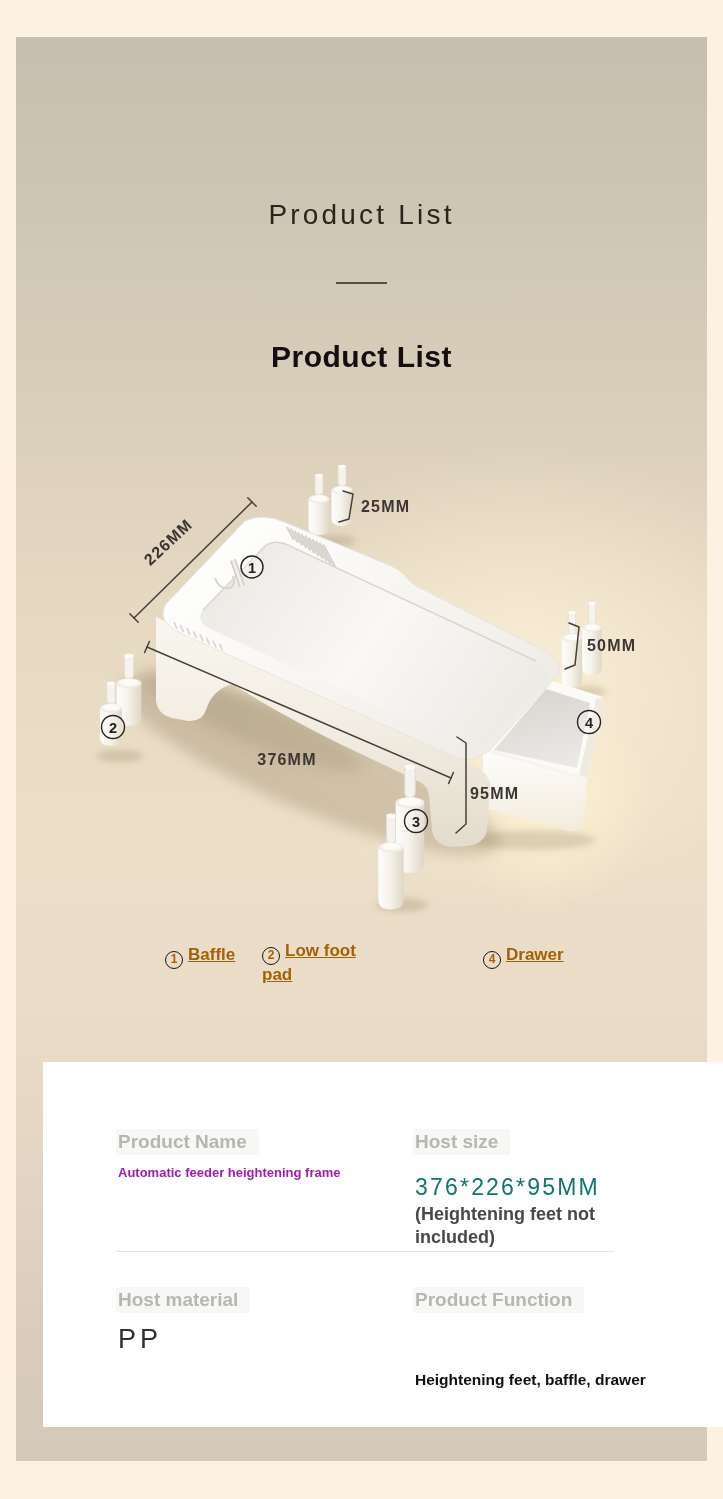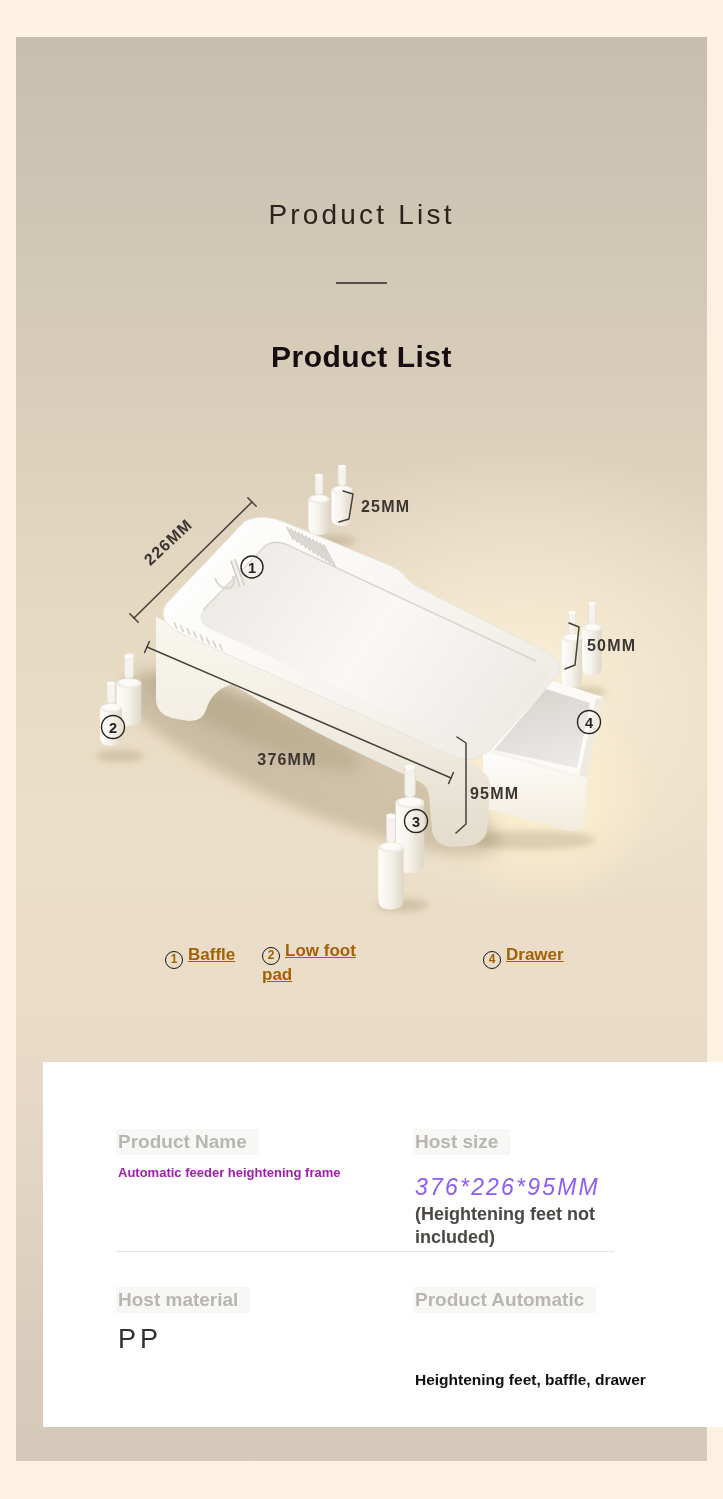"376*226*95MM" .hs-value { color: #8b5cf6 -> #0f766e; font-style: italic -> none }
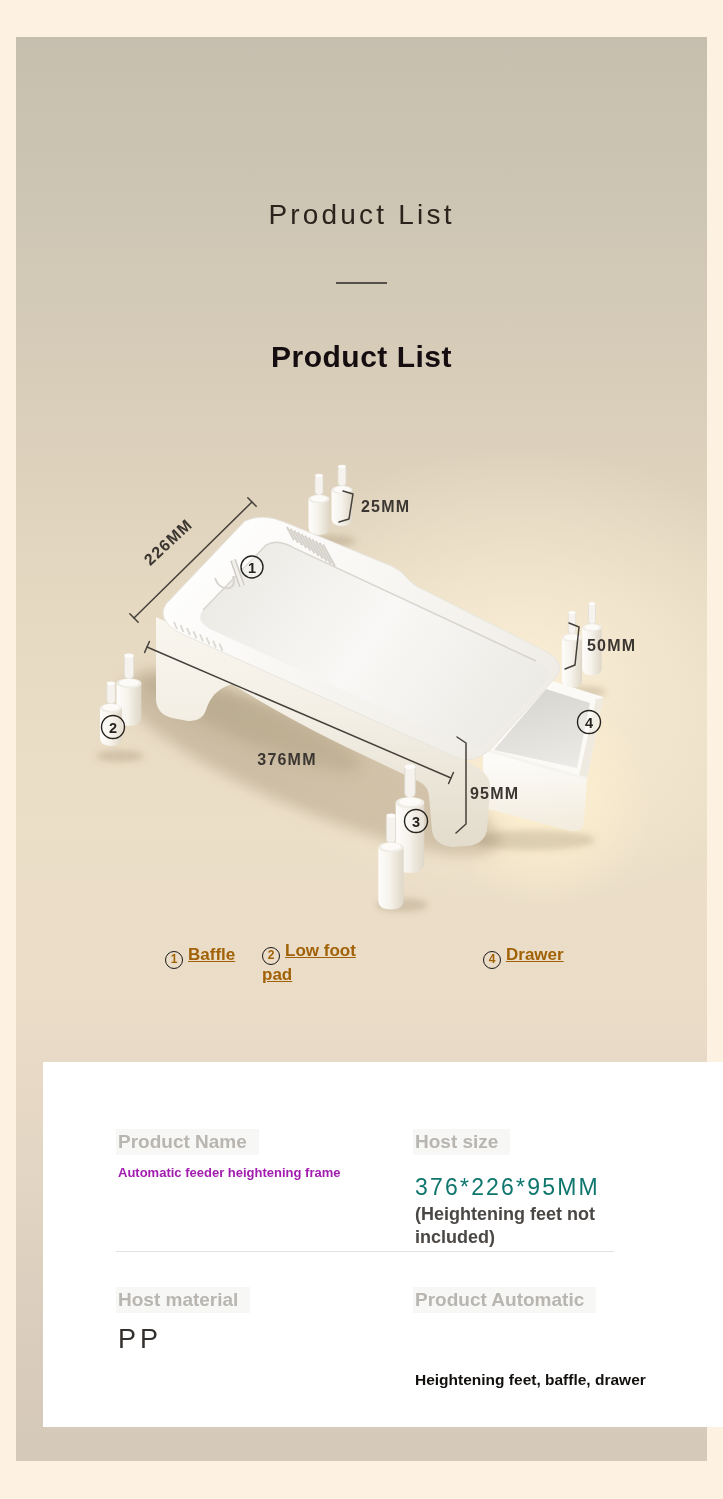"Product Automatic" div.spec-label { text: Automatic -> Function }
